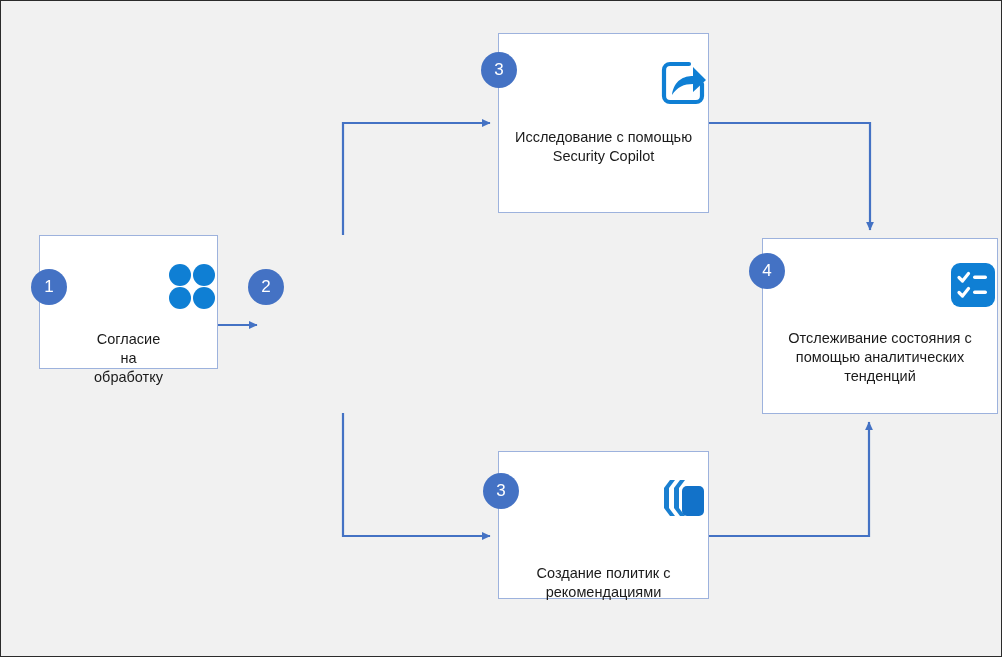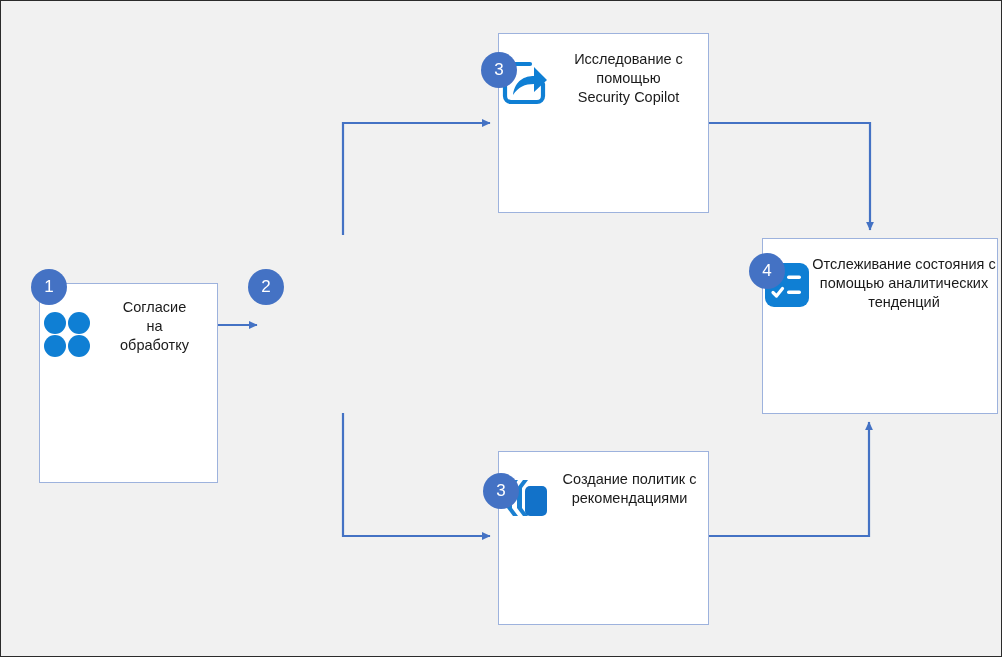"Исследование с помощью" .node { align-items: flex-start -> flex-end; flex-direction: none -> column }
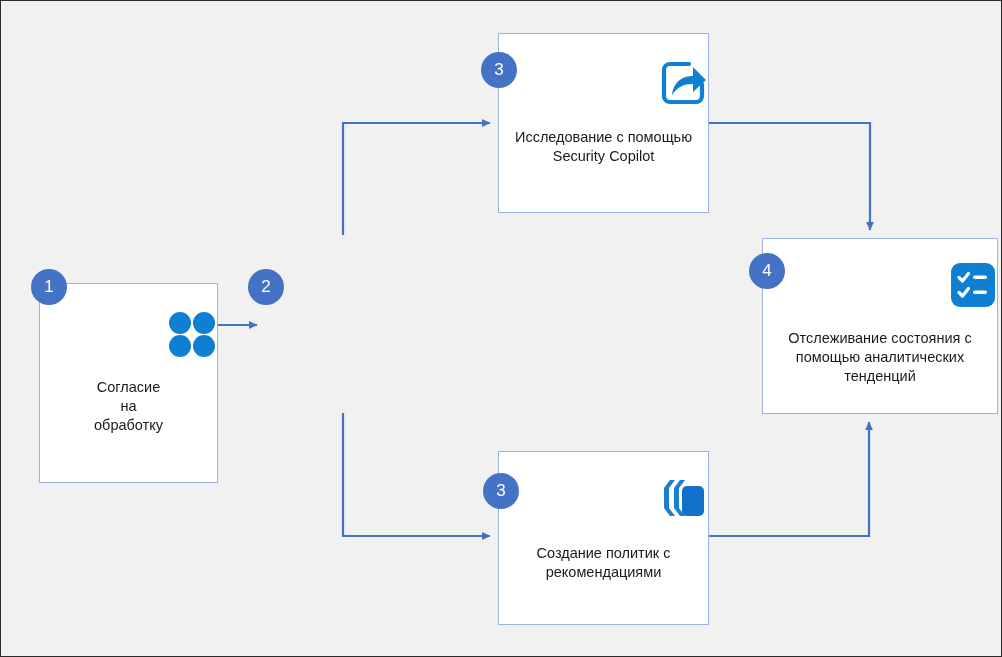"Согласие" #node-1 { height: 200px -> 134px; margin-top: 48px -> none }
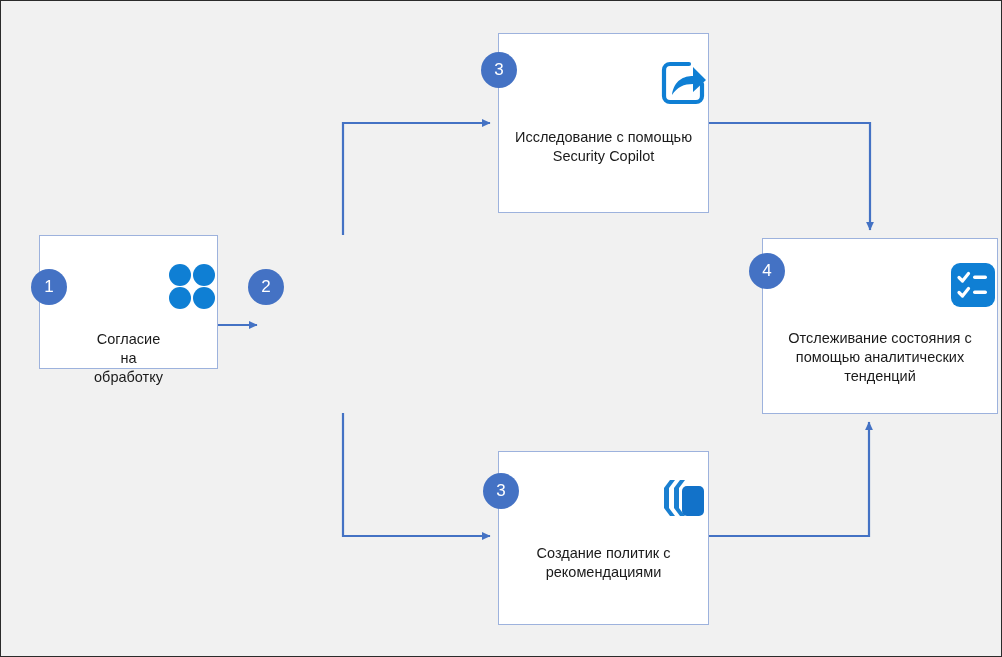"Создание политик с" #node-3b { gap: none -> 20px; height: 174px -> 148px }
